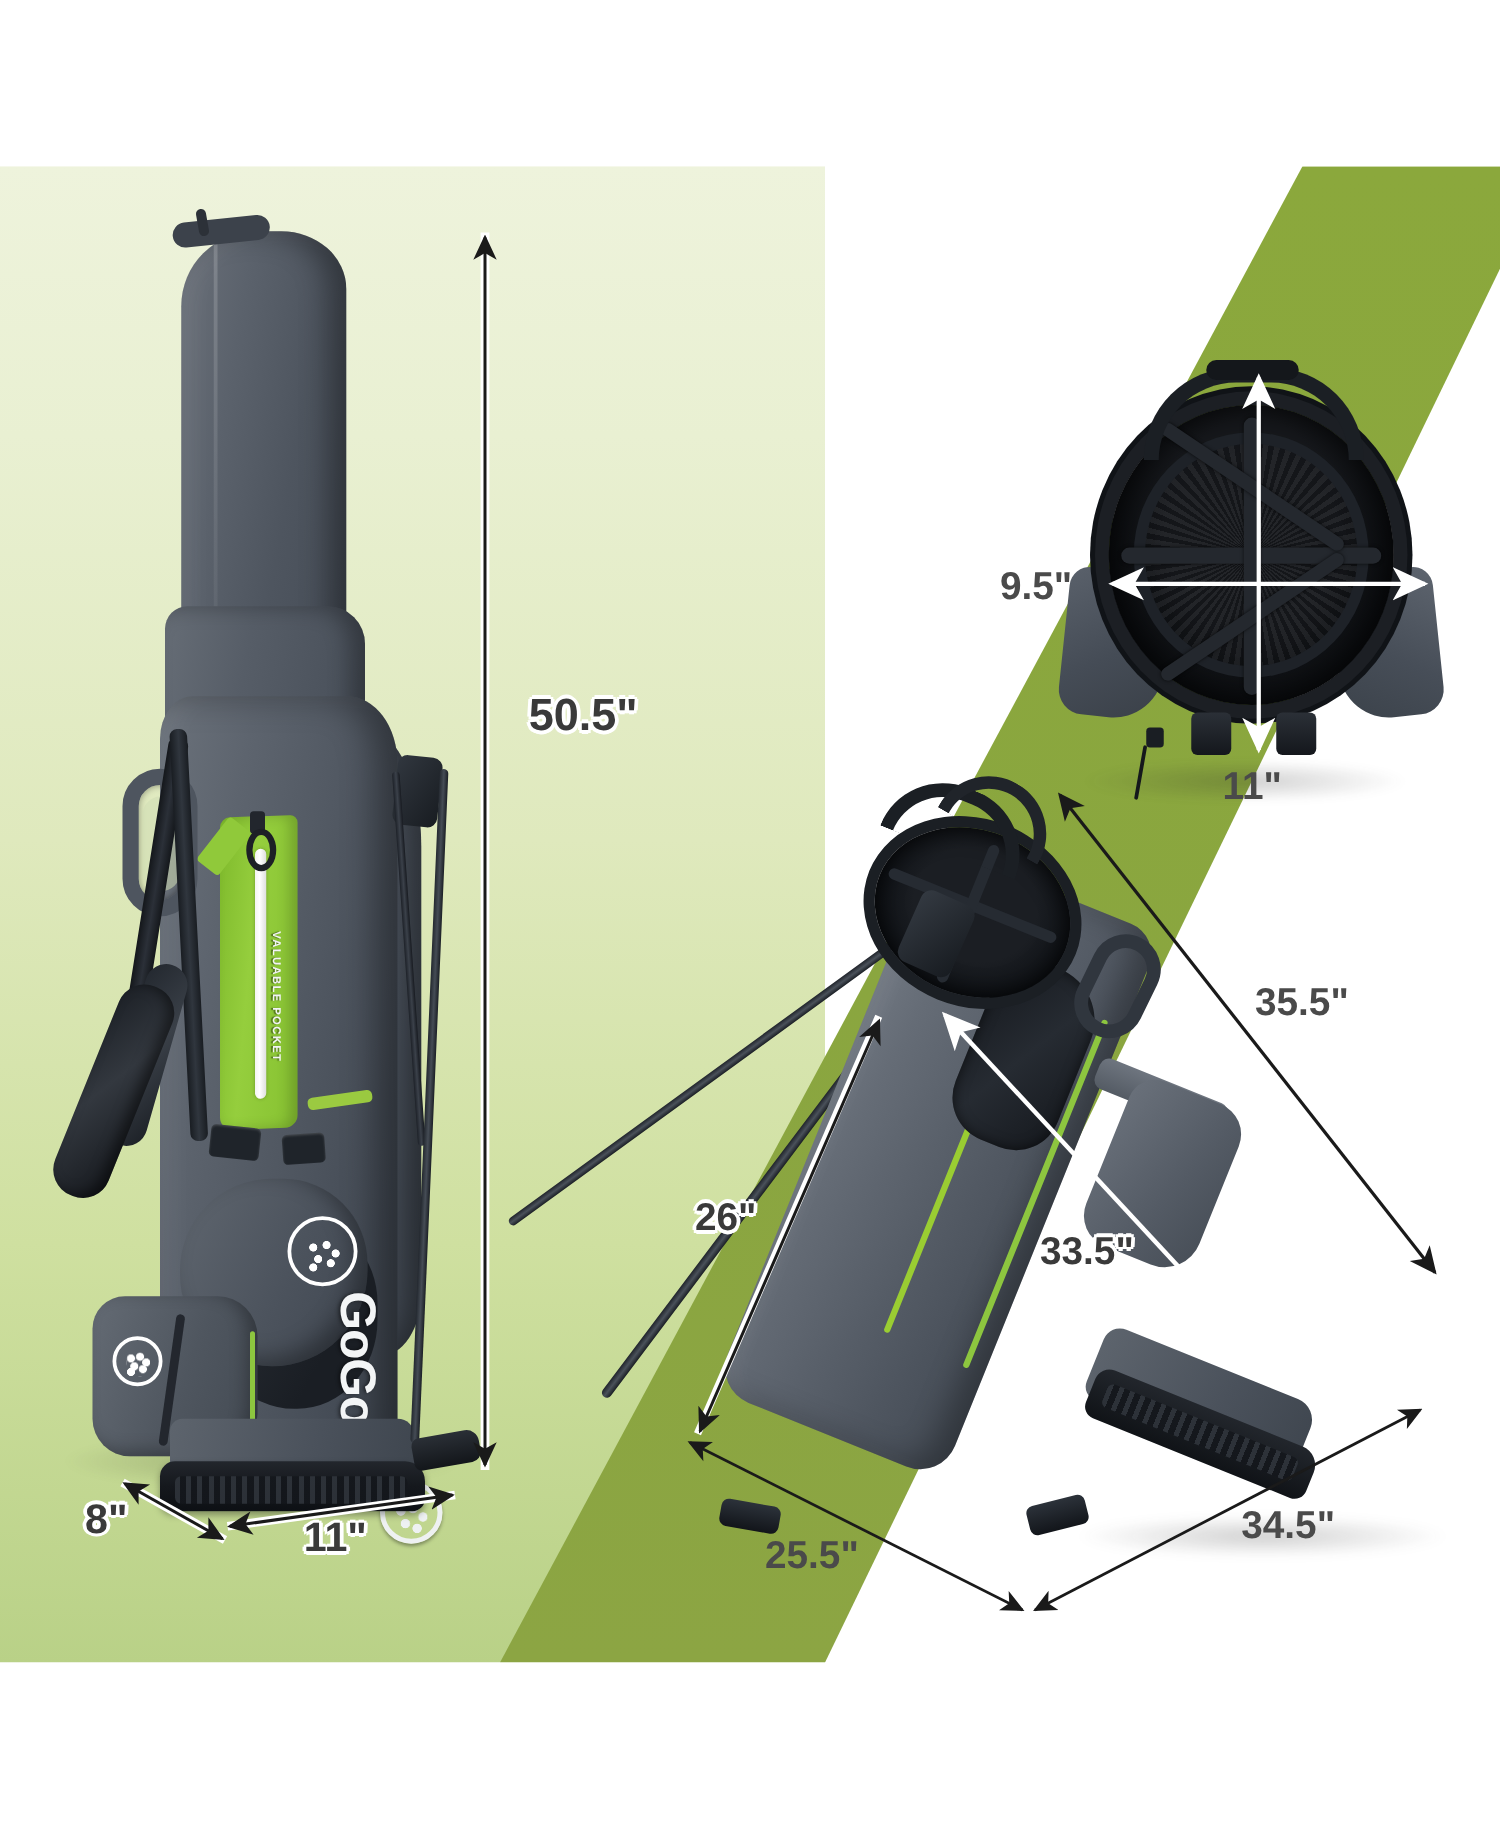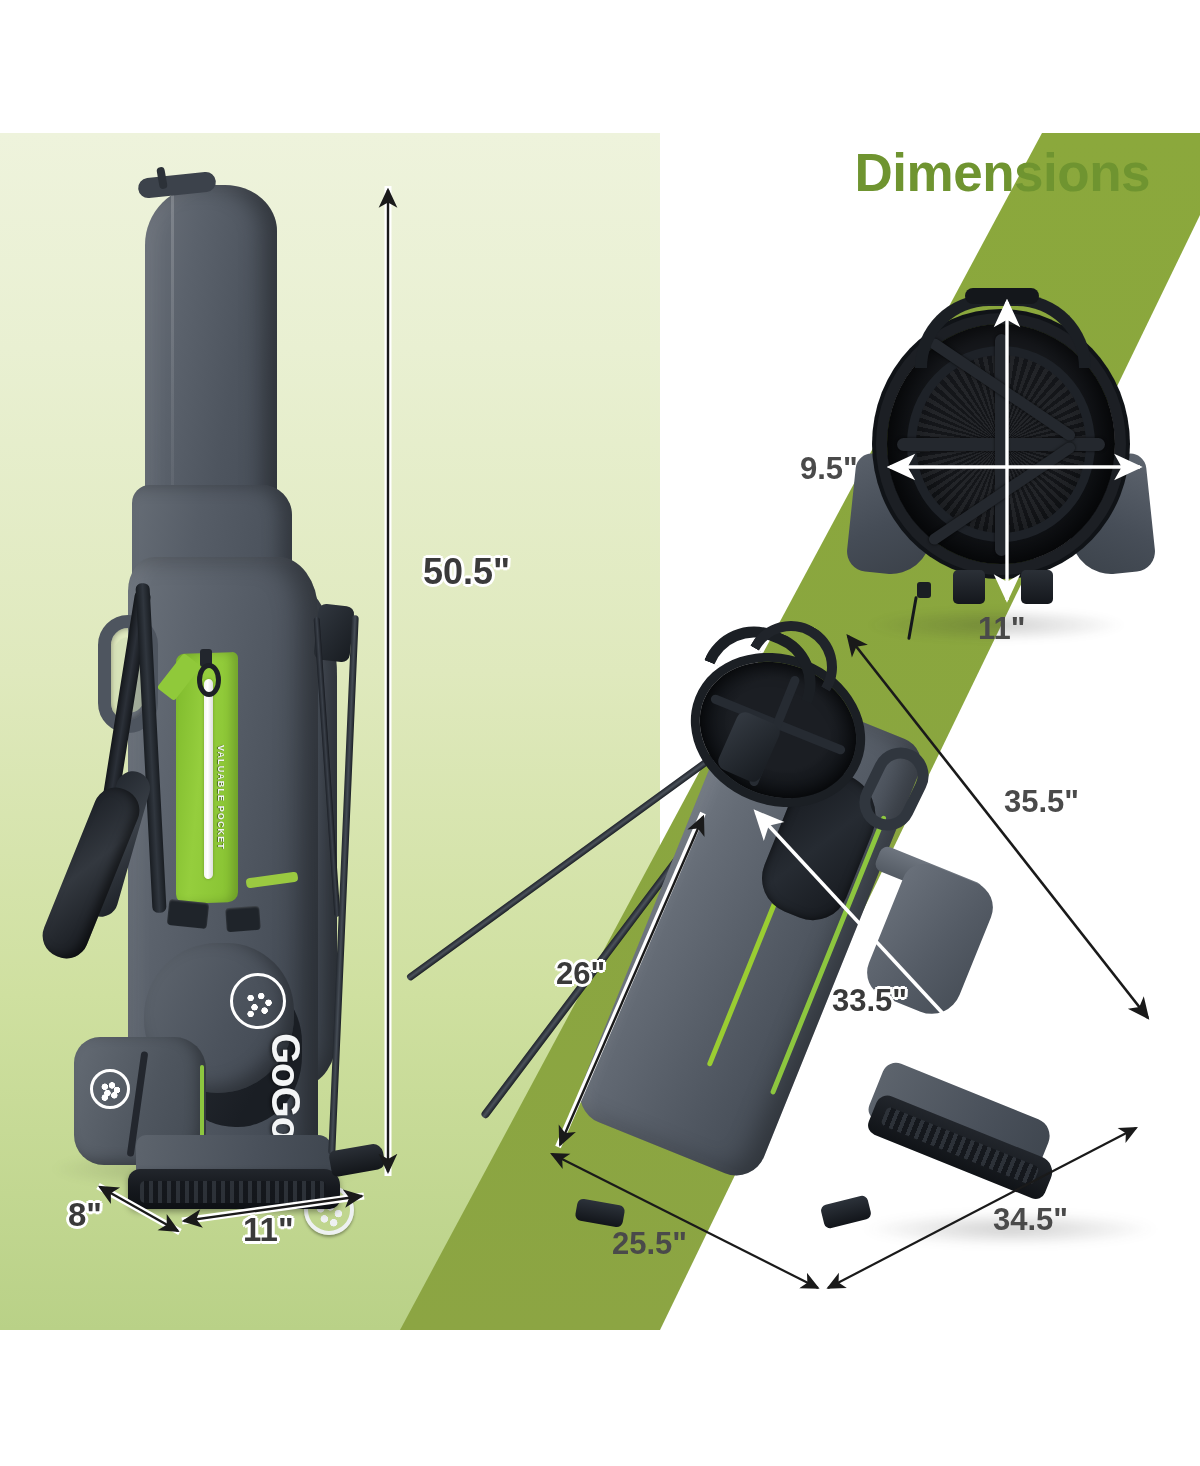"Dimensions" div.title { html: <div>Dimensions</div> -> none }
